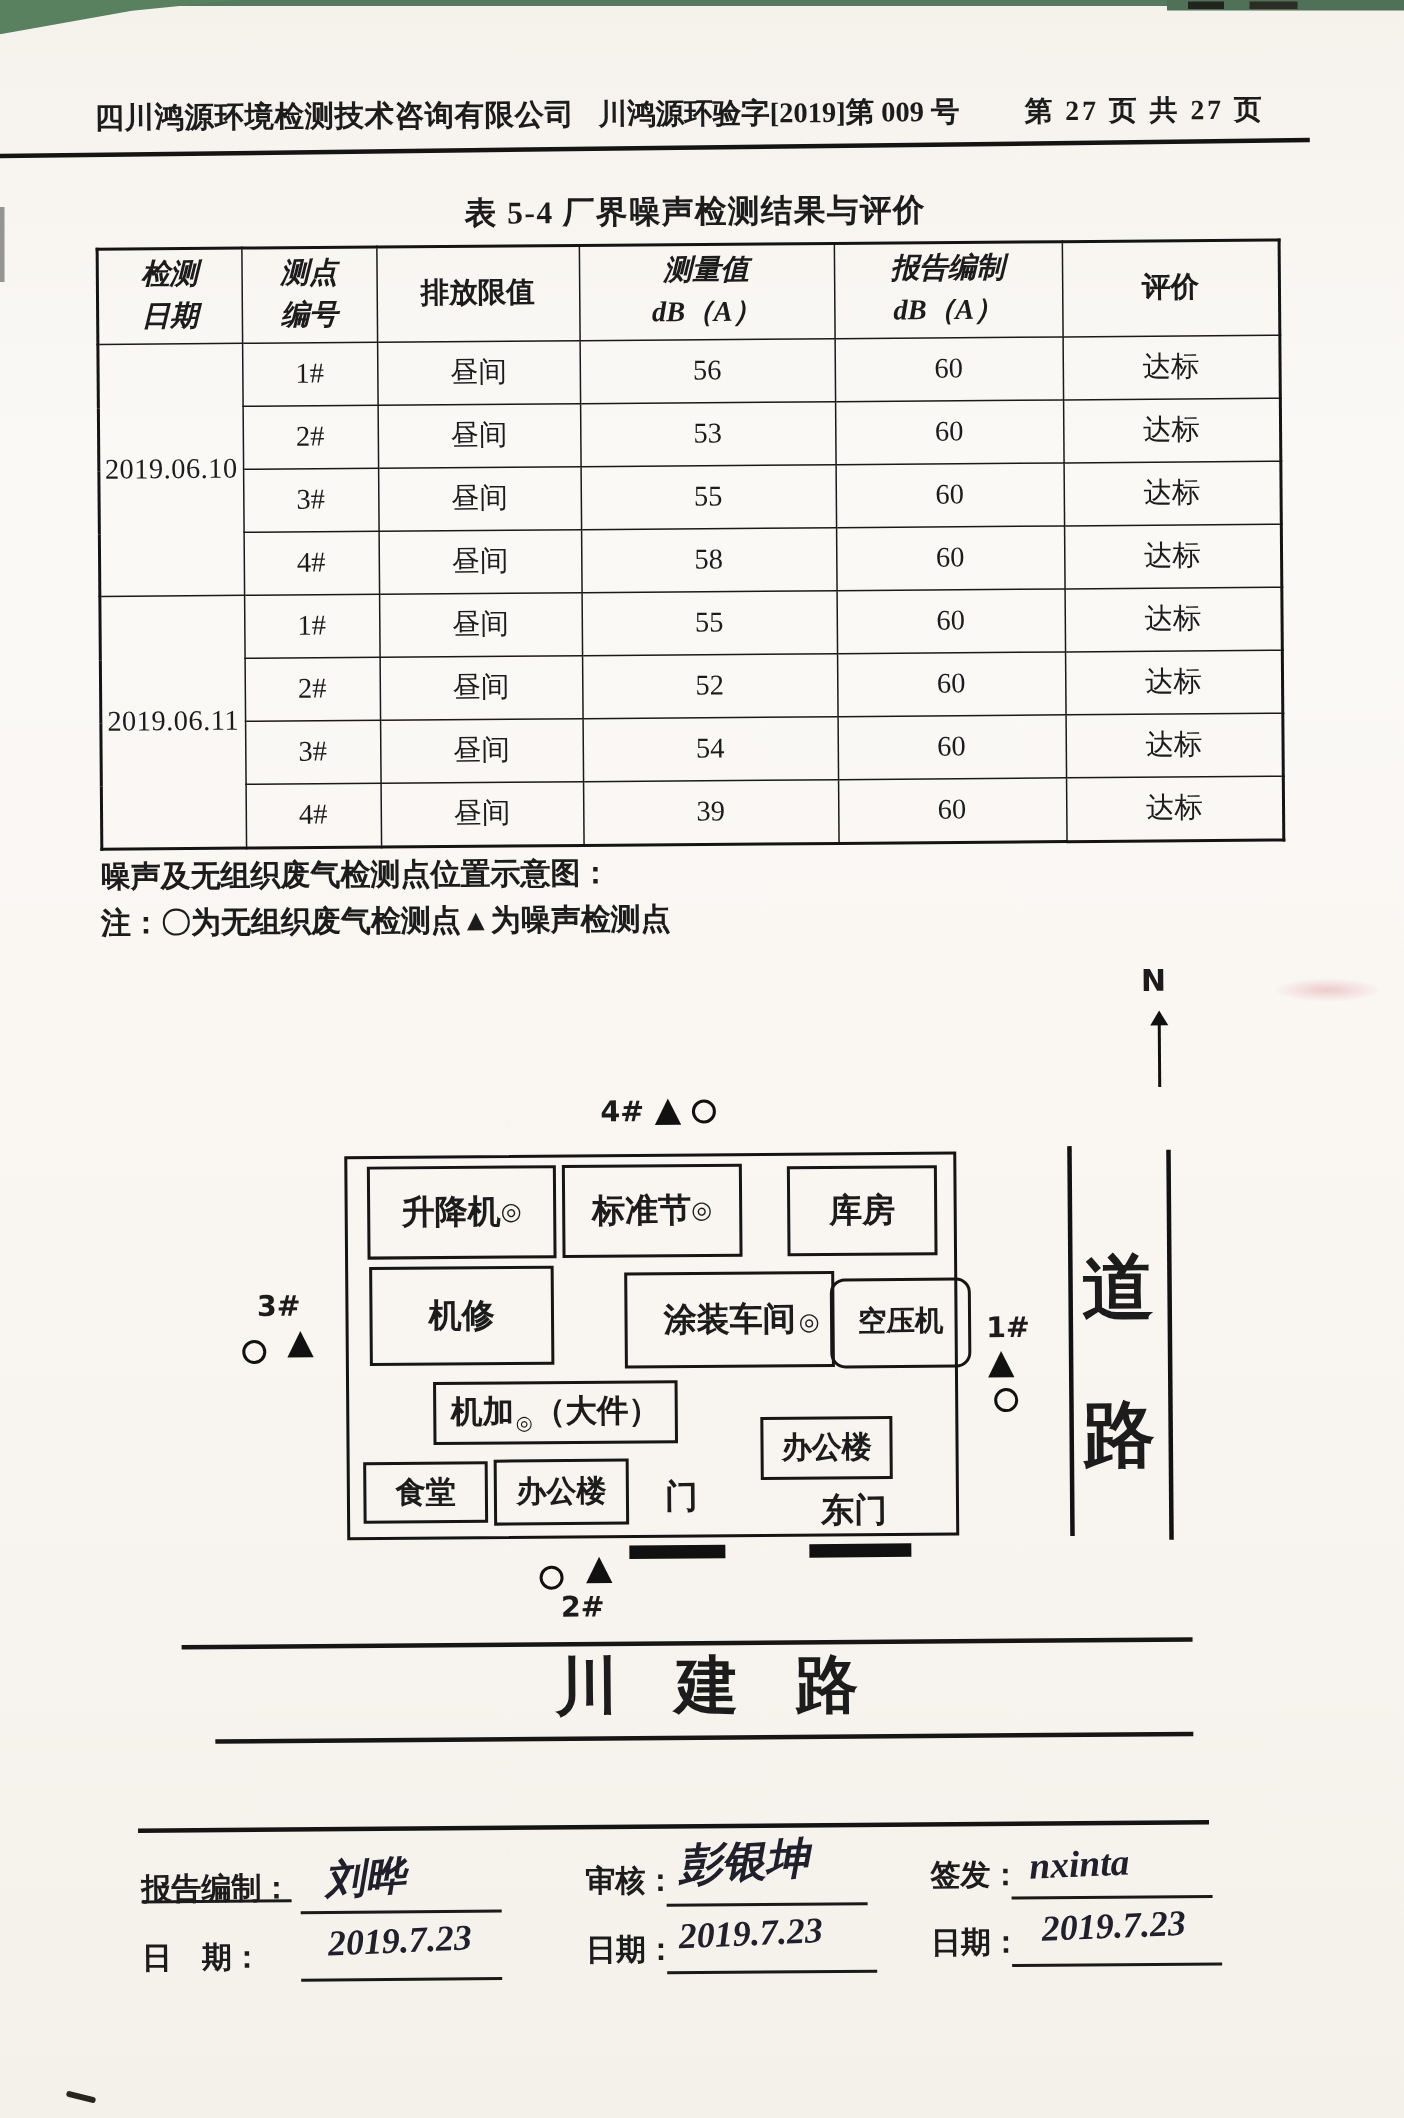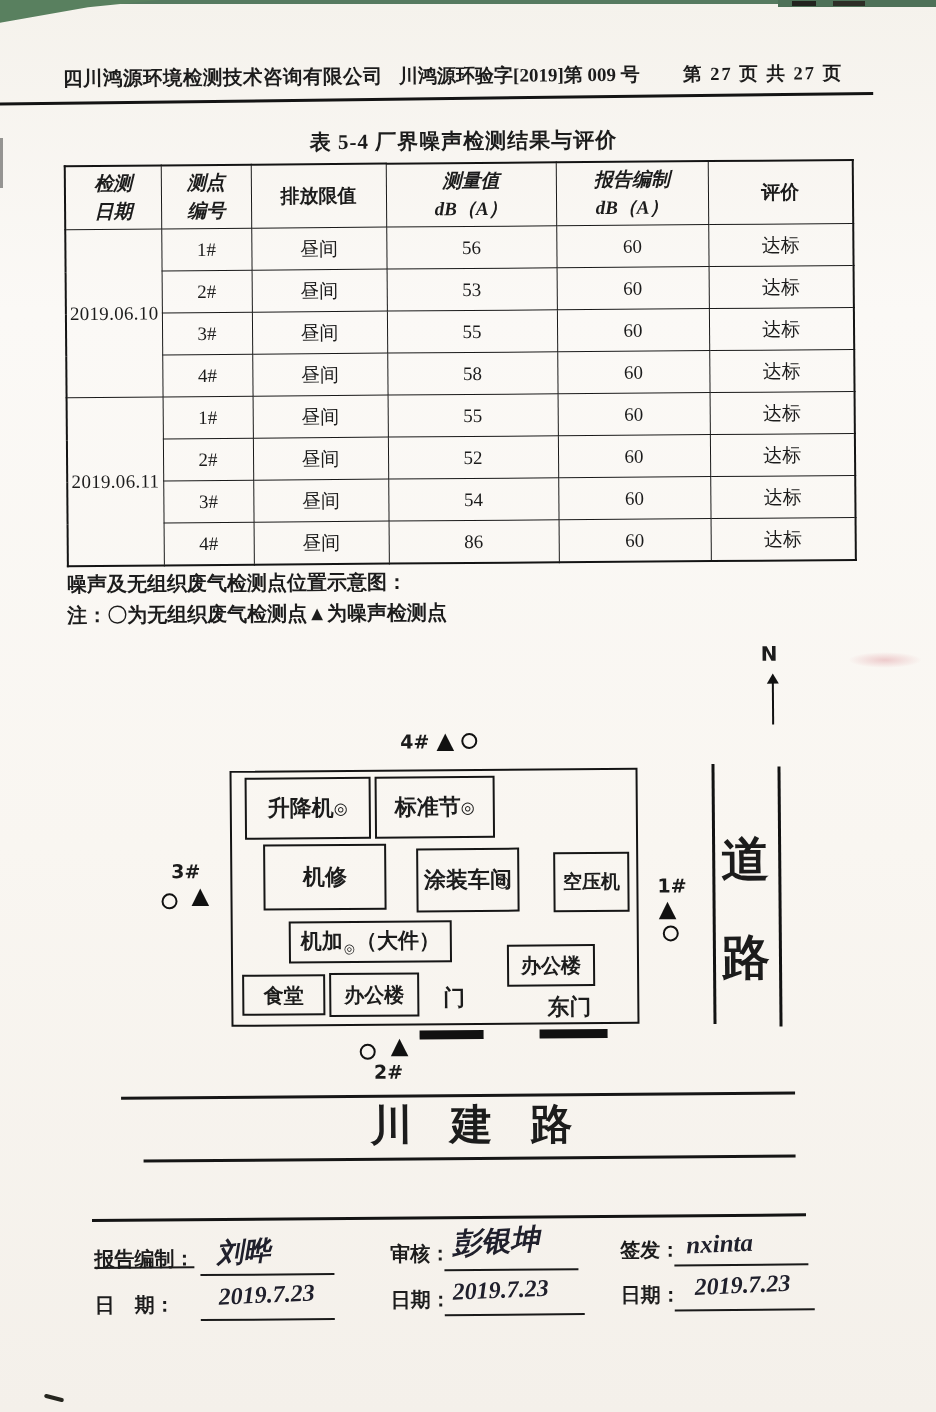"86" td { text: 86 -> 39 }
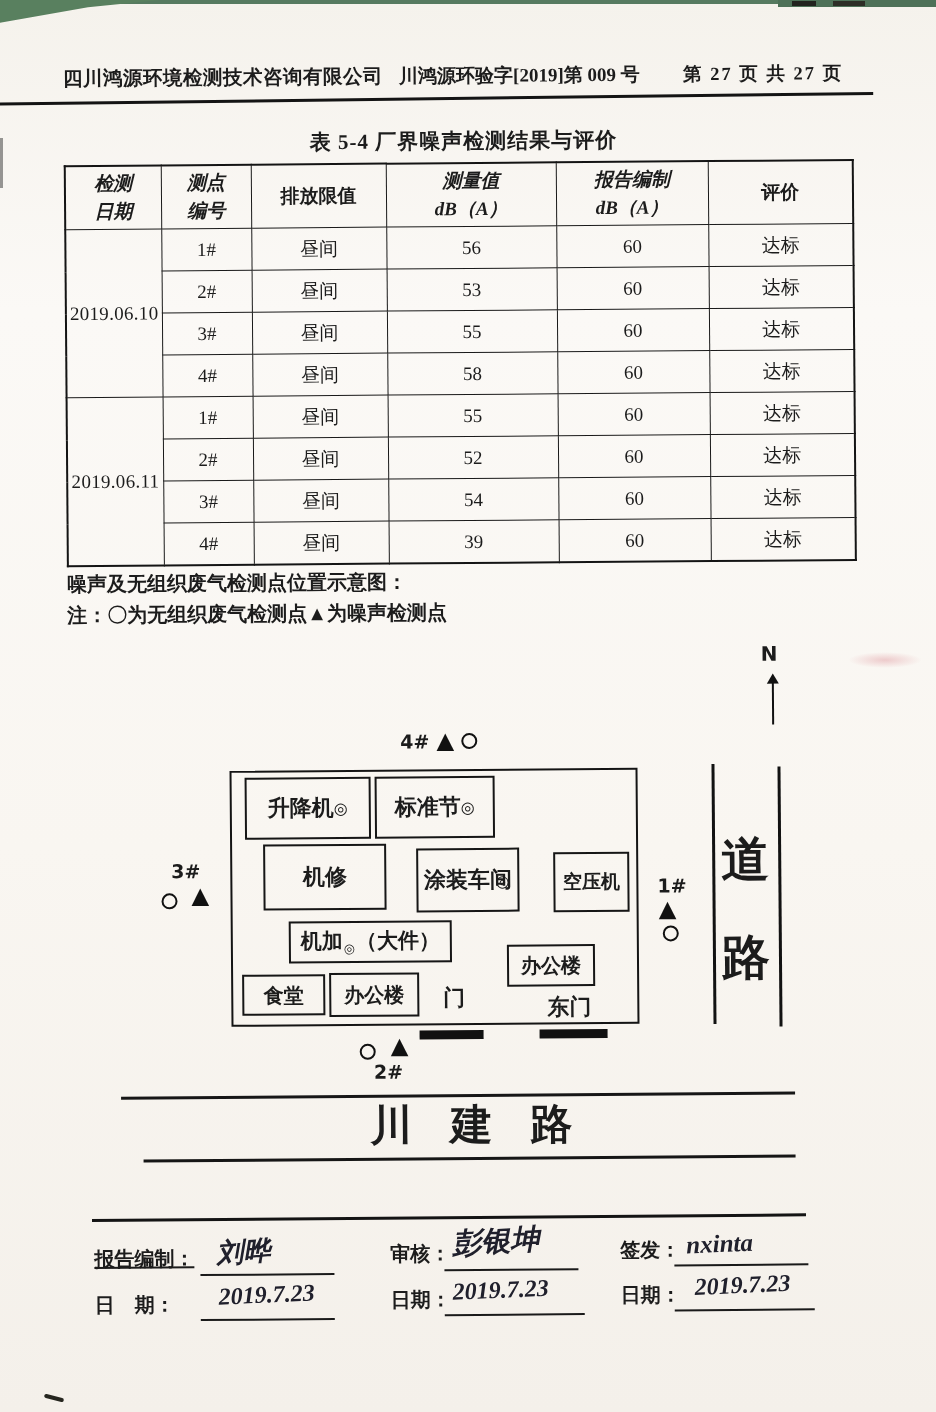"库房" div.abs { html: none -> <div> <span>库房</span> </div> }
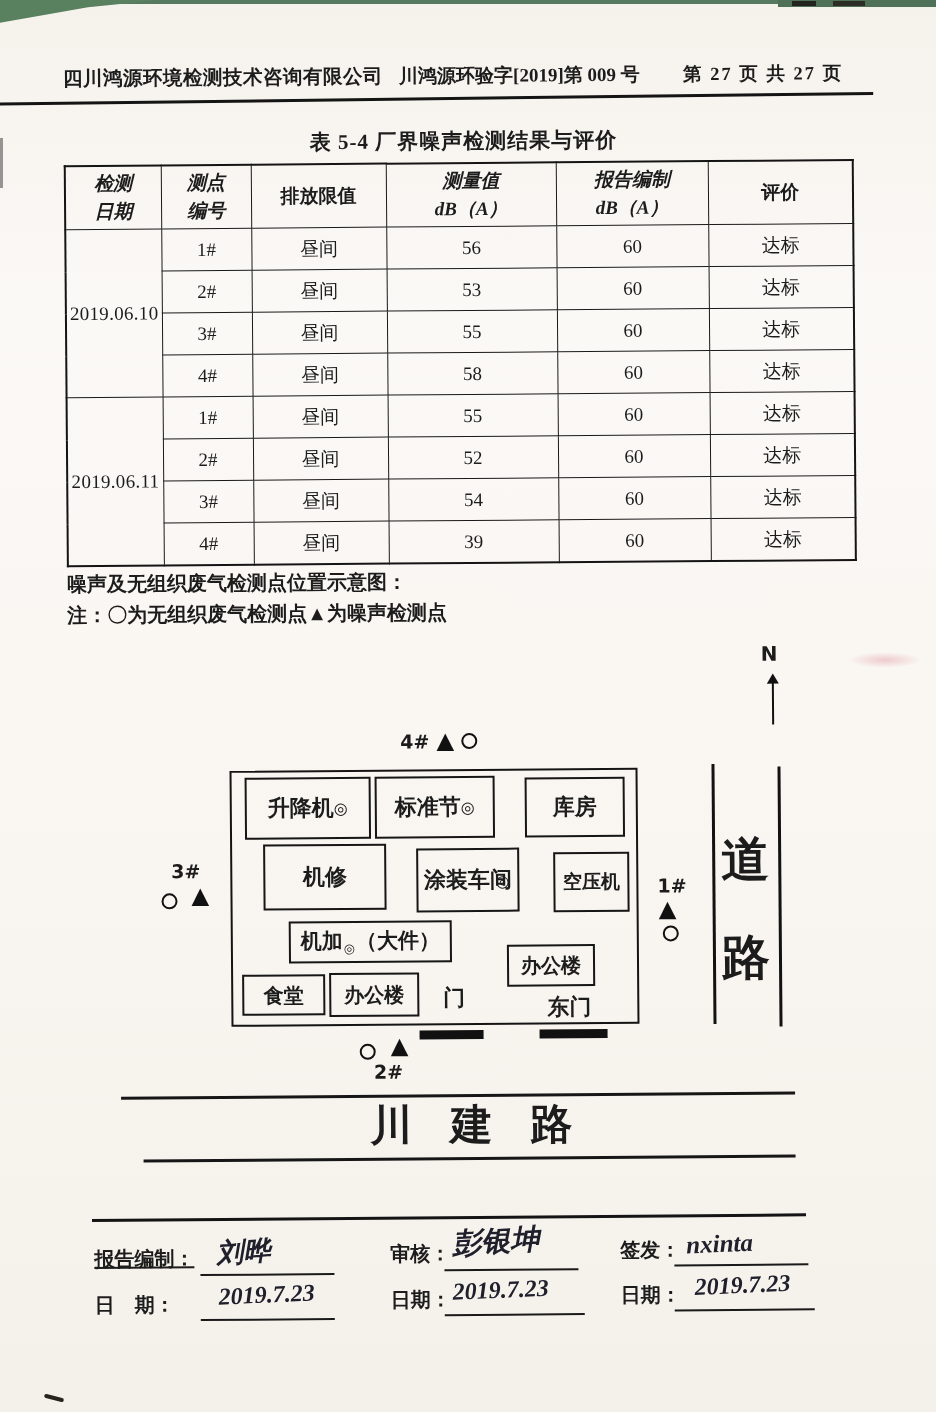"机修" .b-repair { left: 262px -> 245px }
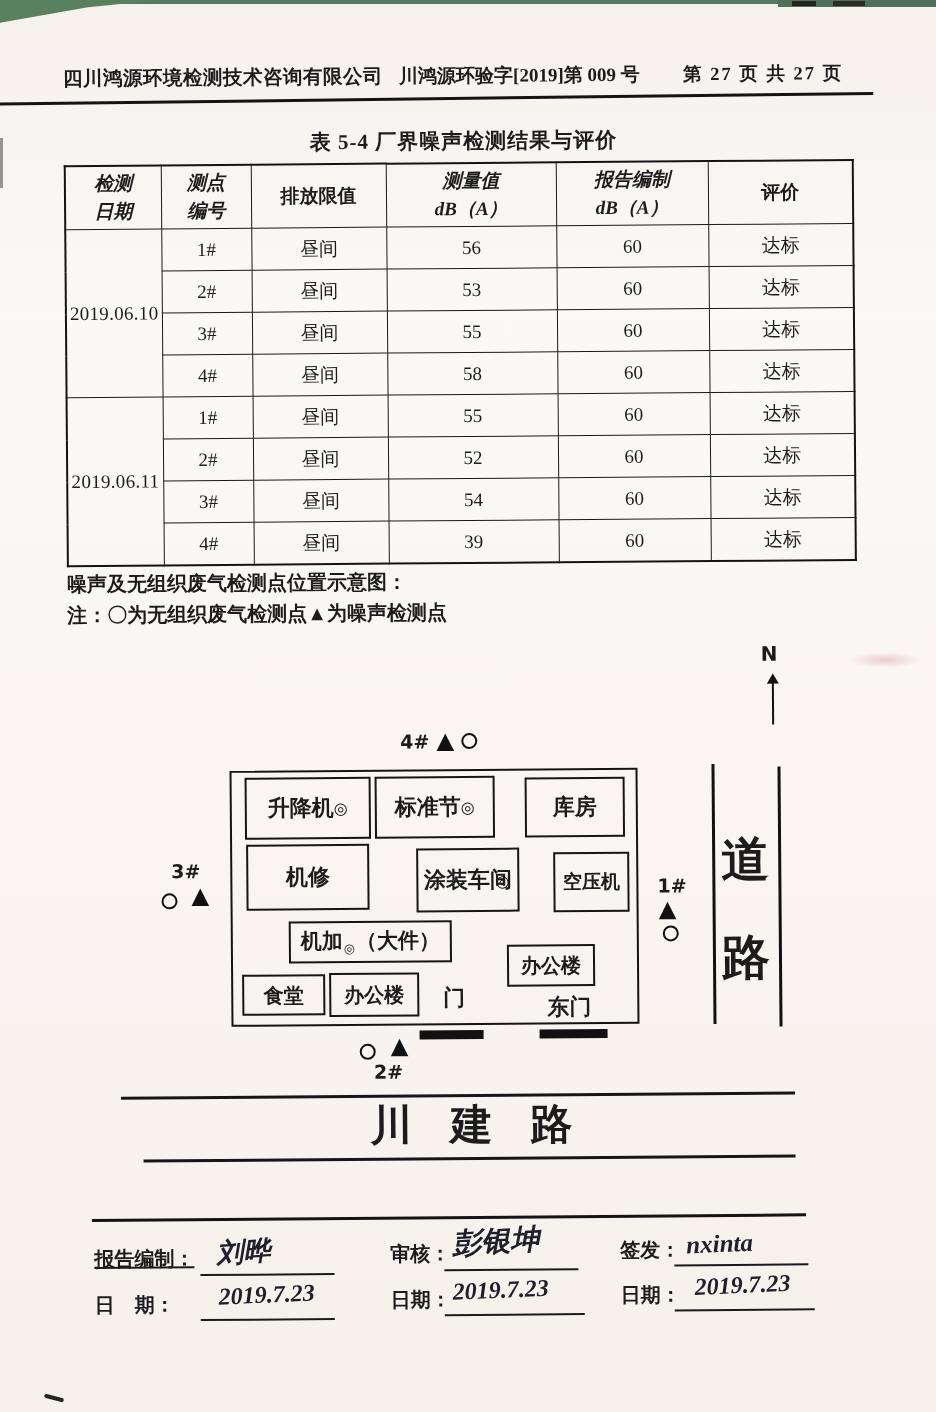"涂装" .b-paint { width: 103px -> 140px }
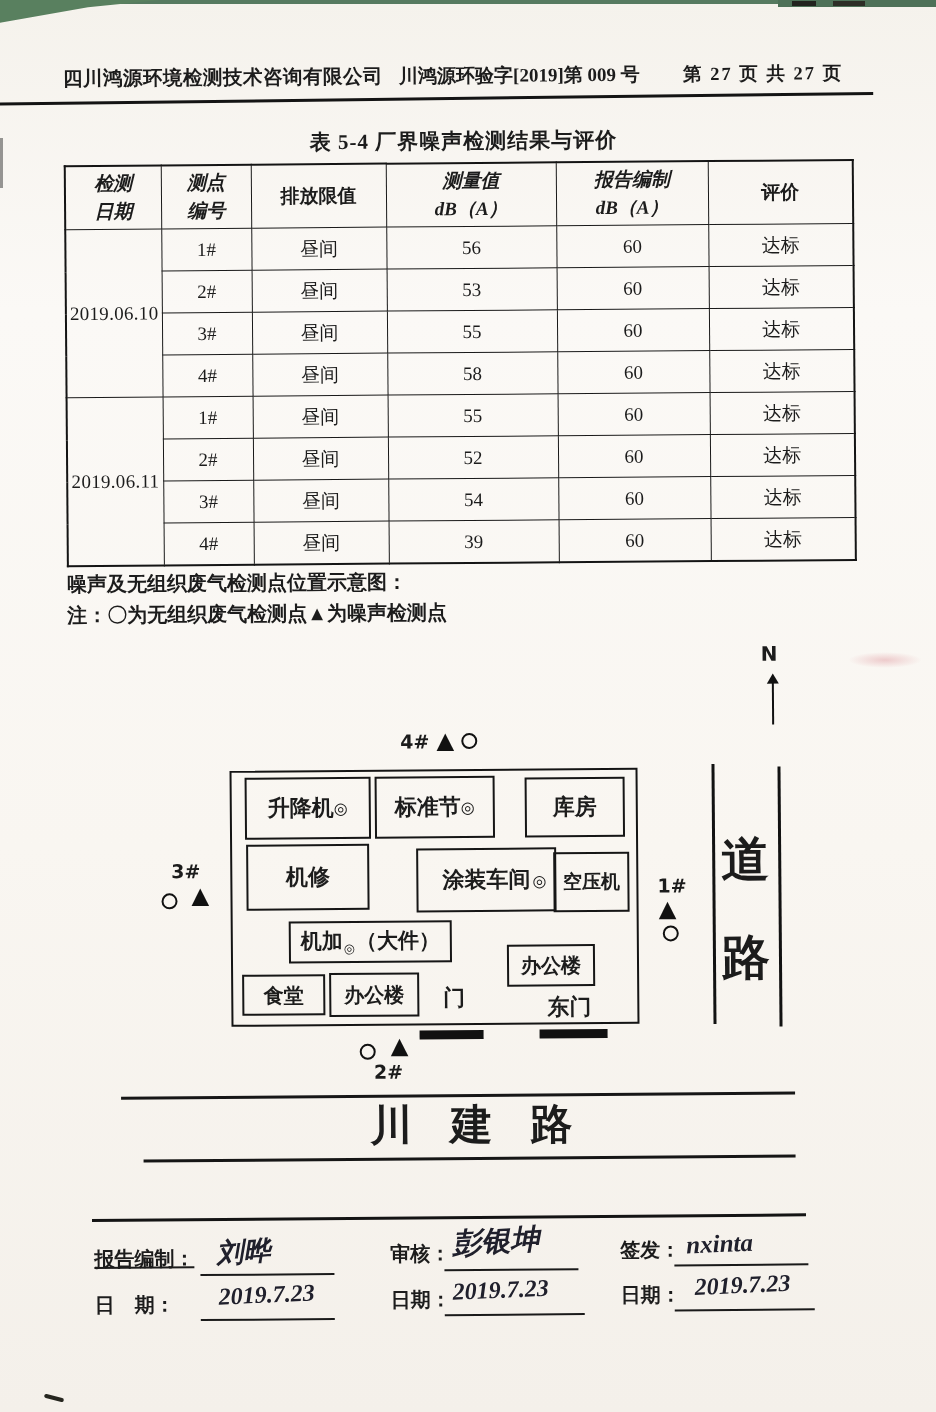"空压机" .b-comp { border-radius: none -> 10px; width: 76px -> 94px }
